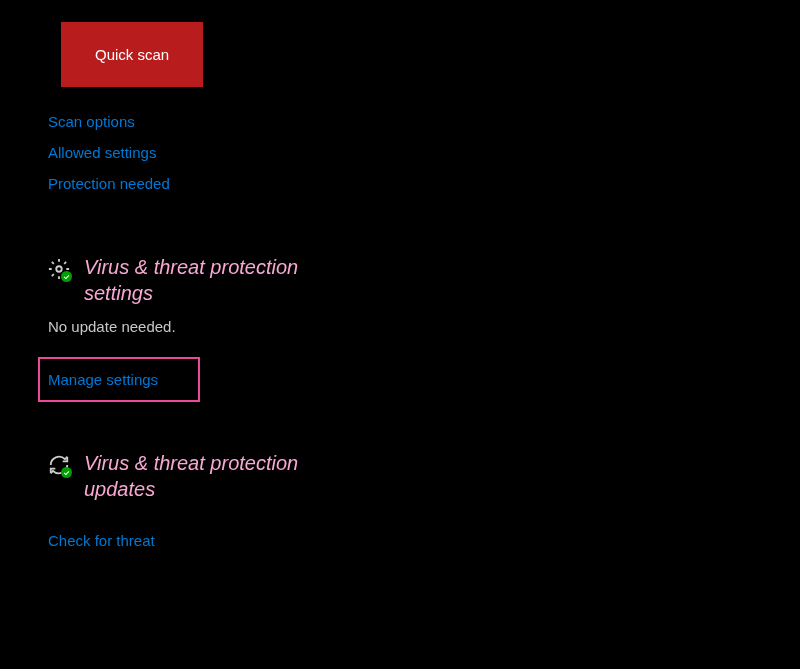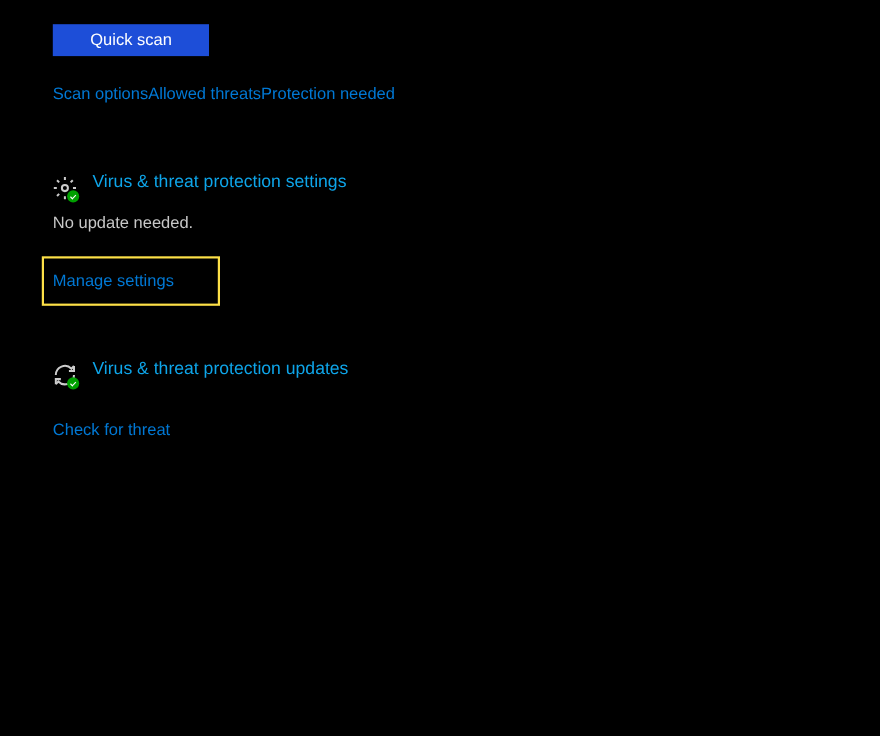"Quick scan" .quick-scan-btn { background: #1d4ed8 -> #b91c1c; margin-left: none -> 13px; padding: 6px 34px -> 24px 34px }
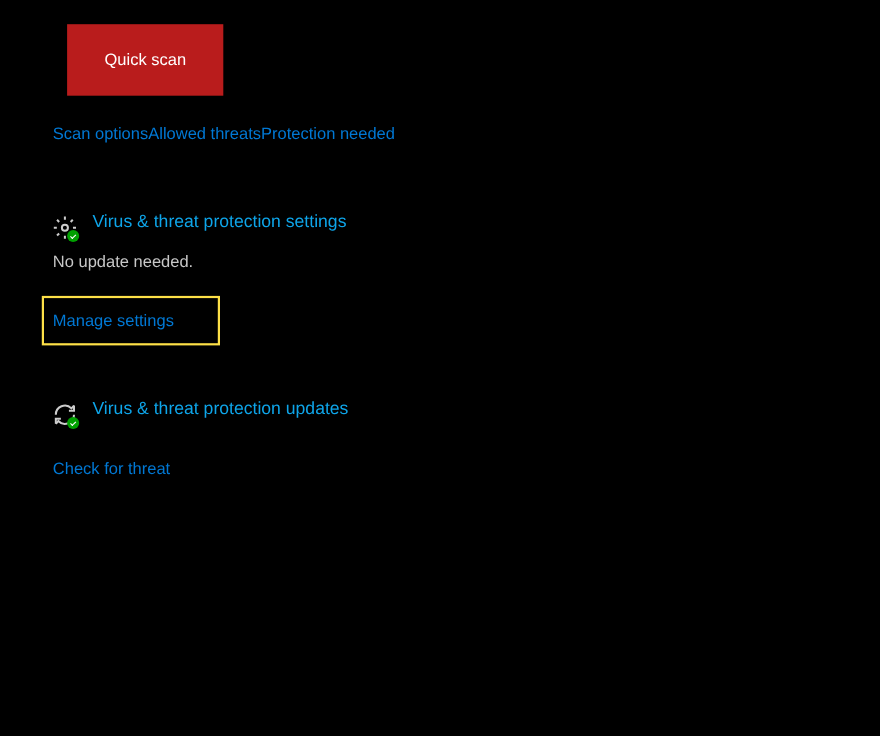"Scan options" .link-list { flex-direction: row -> column; gap: 0 -> 14px }
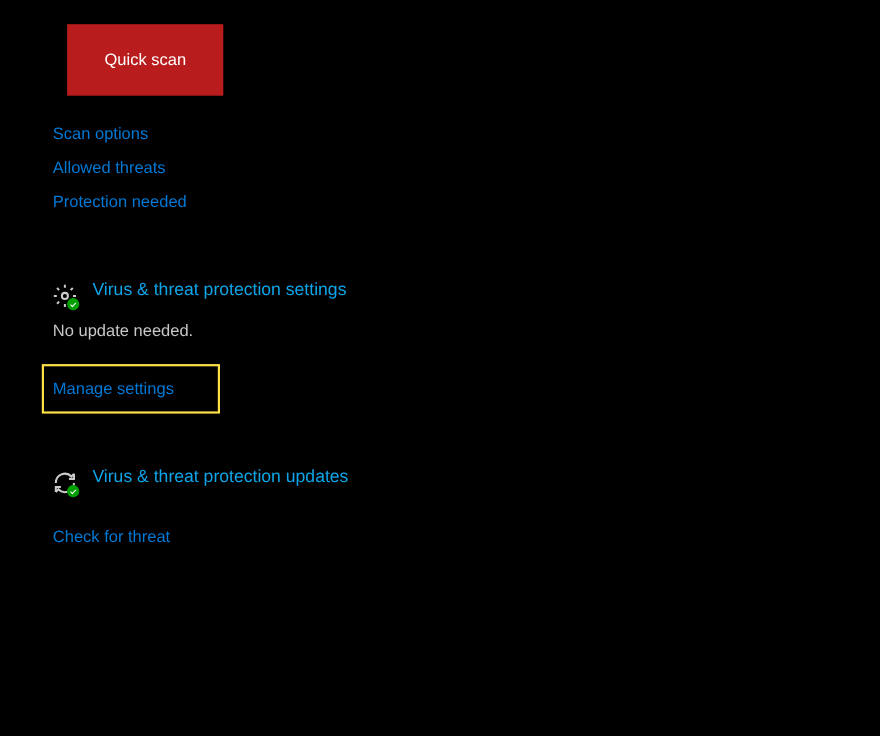"Allowed threats" span.link { text: threats -> settings }
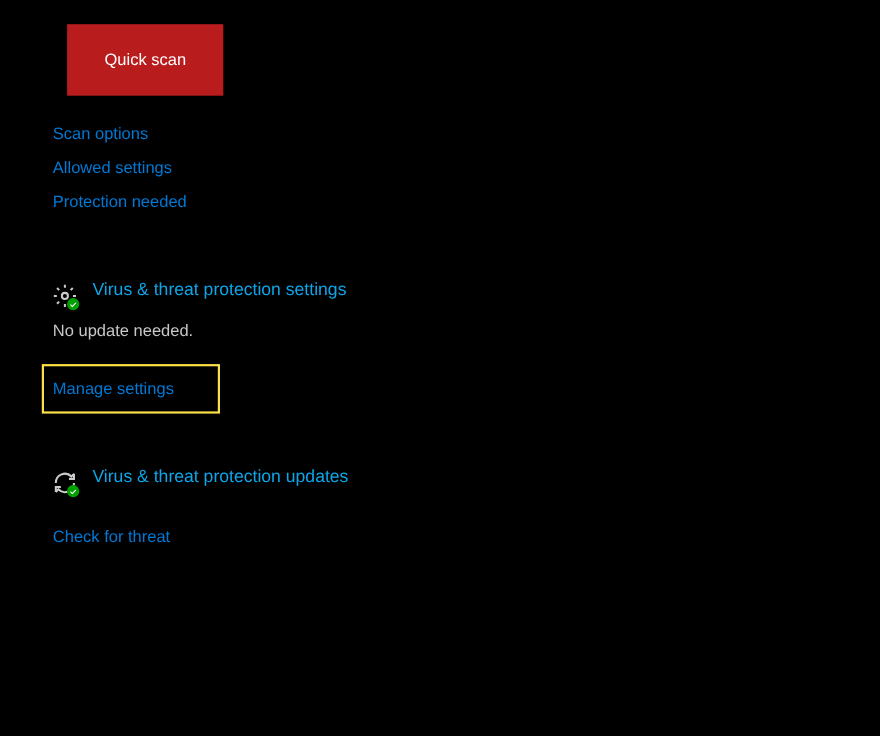"Virus & threat protection settings" .section-title { color: #0ea5e9 -> #f9a8d4; font-size: 16px -> 20px; font-style: none -> italic }
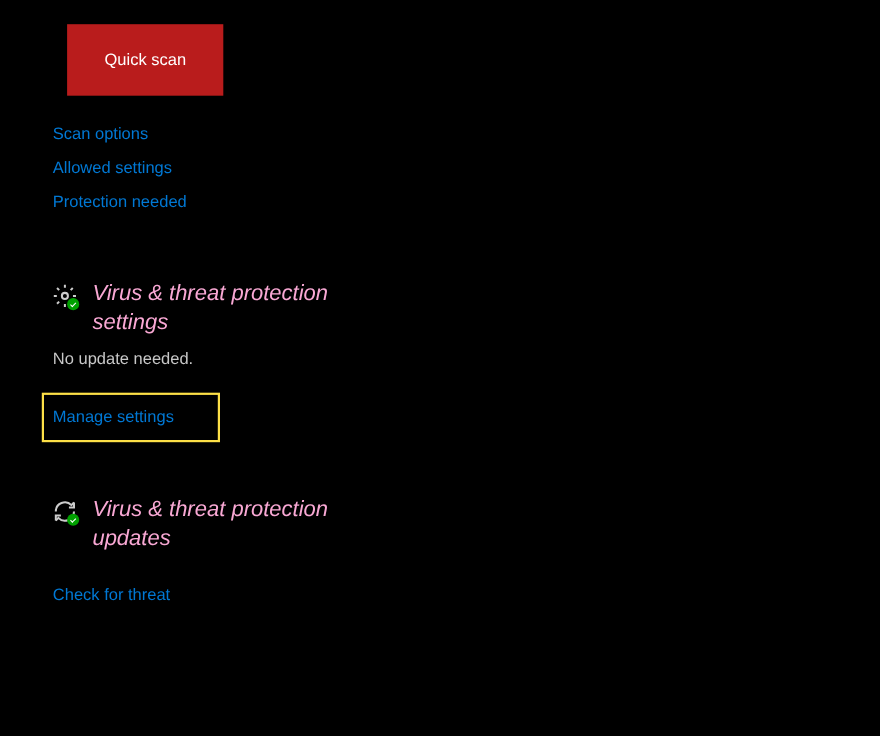"Manage settings" .section-link-wrapper.highlighted { border: 2px solid #fde047 -> 2px solid #ec4899 }
